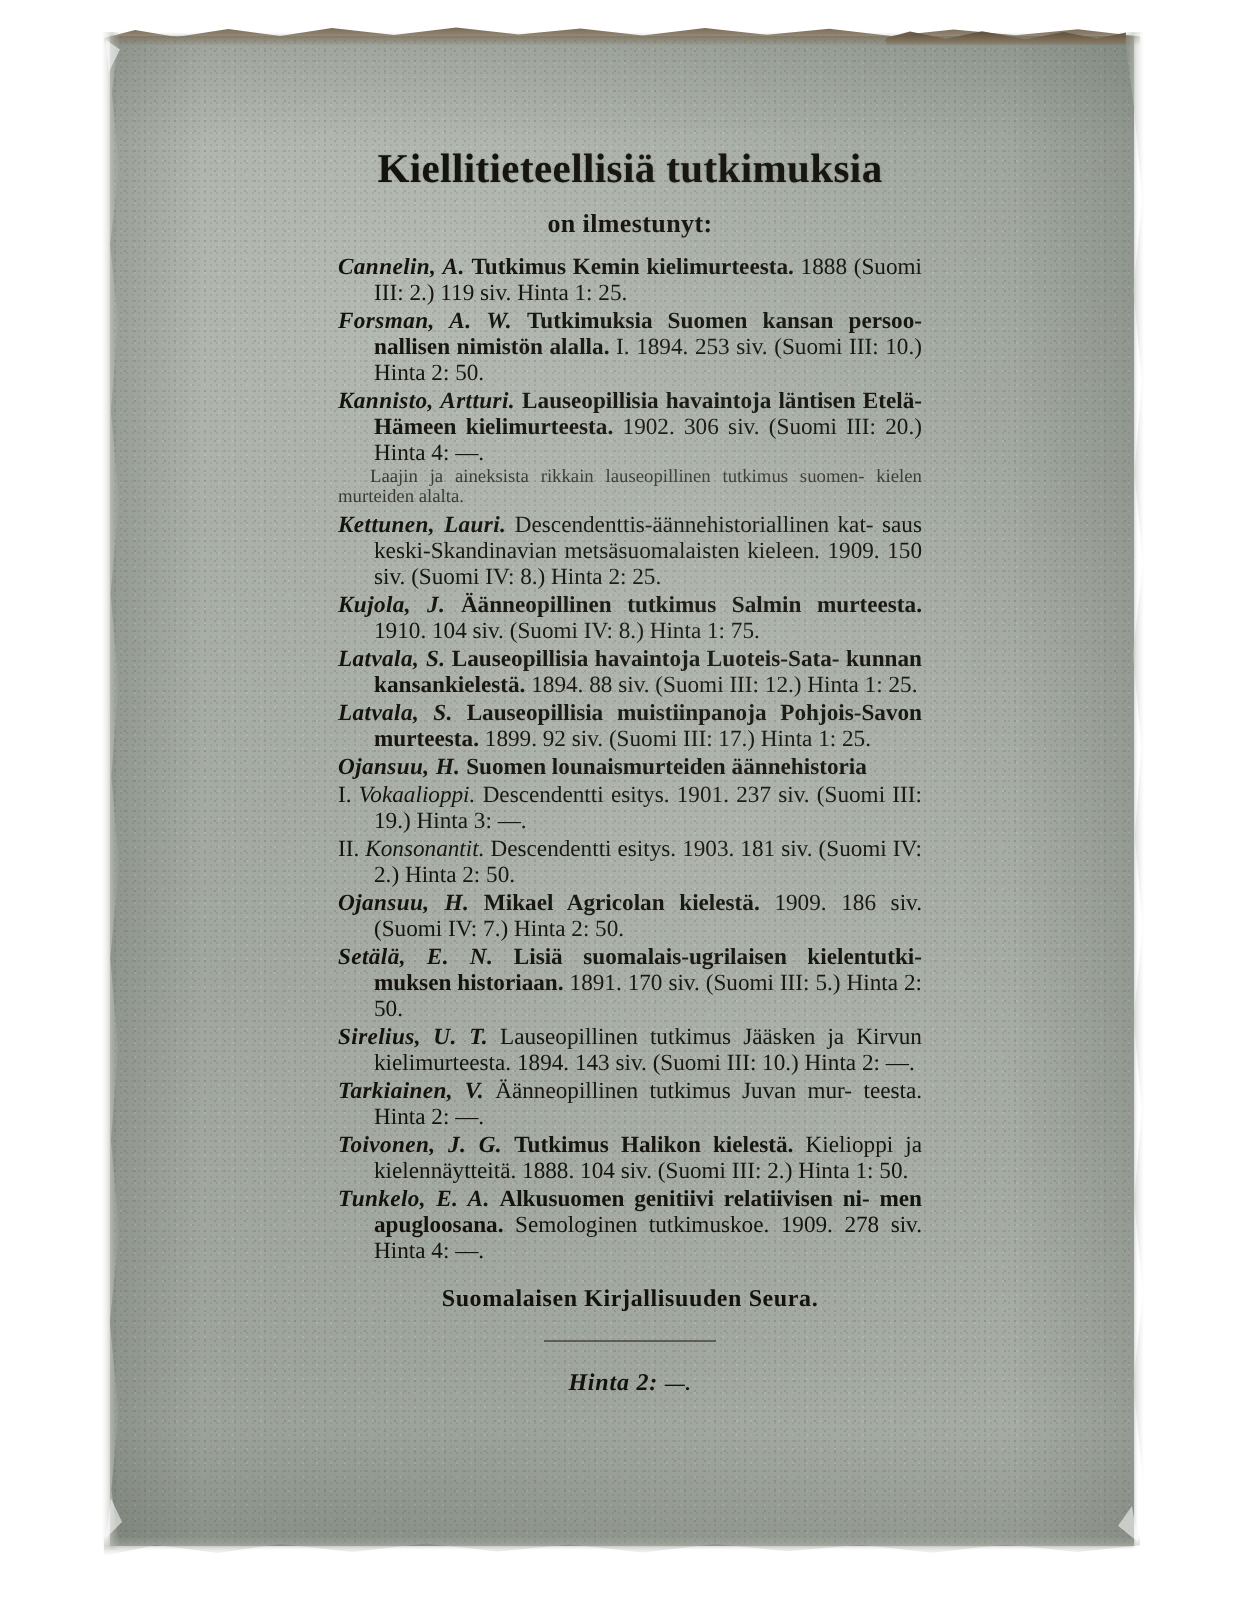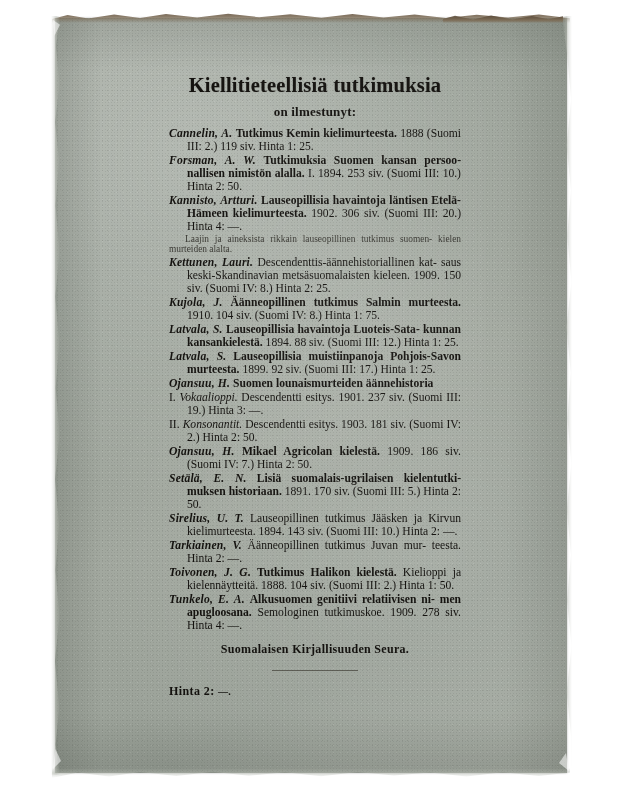"Hinta 2: —." .price { font-style: none -> italic; text-align: none -> center }
